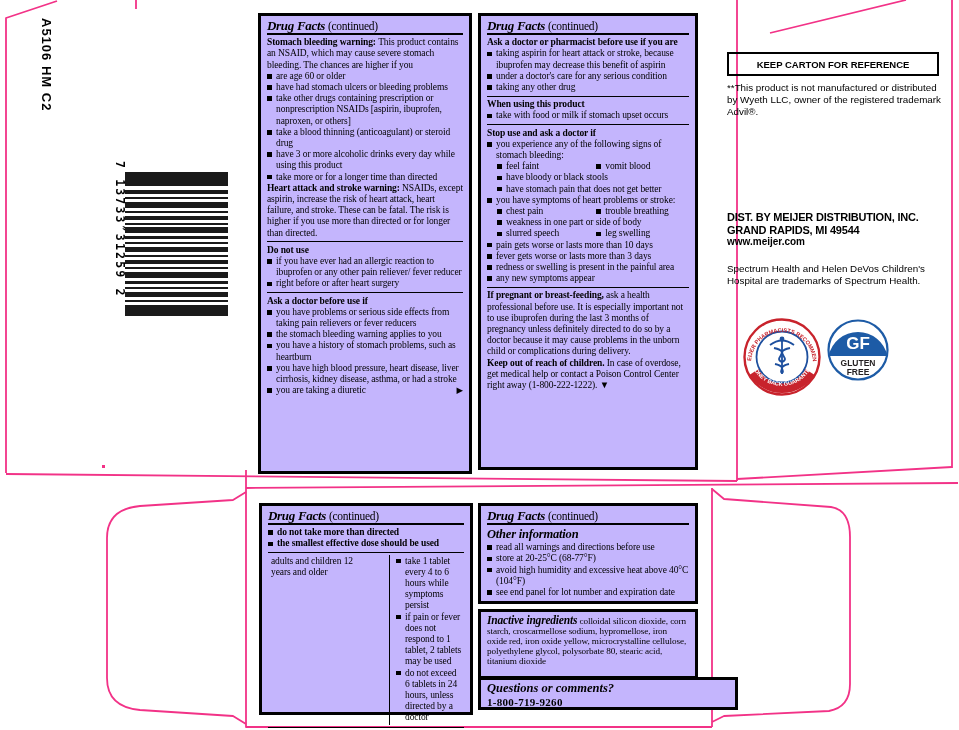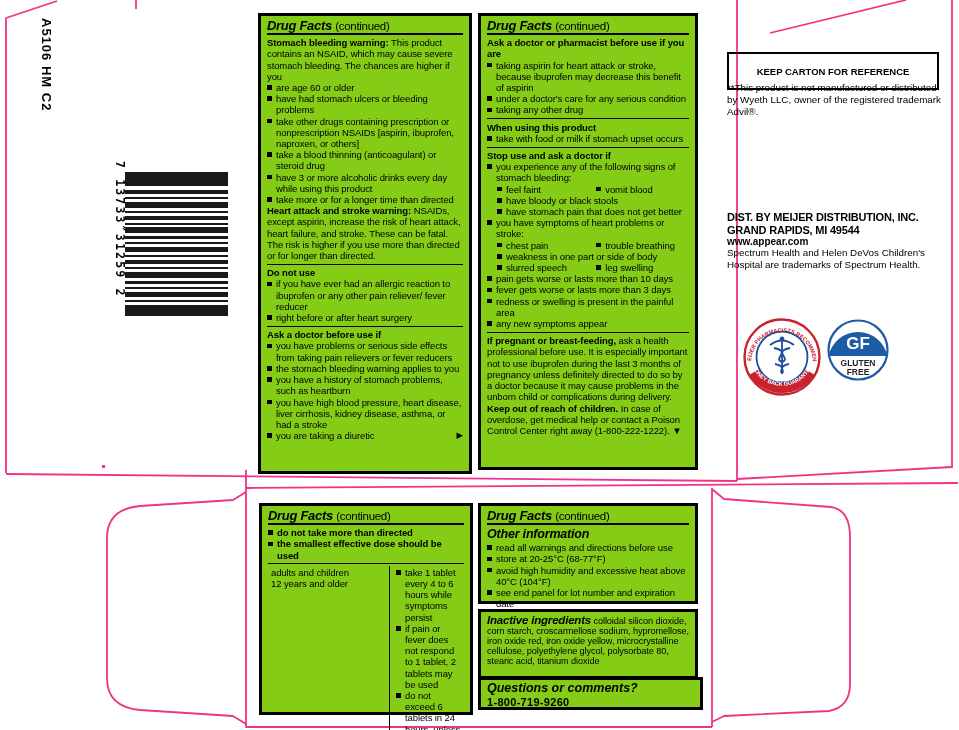"Drug Facts (continued)" .df-box { background: #84cc16 -> #c4b5fd; font-family: none -> Liberation Serif, serif }
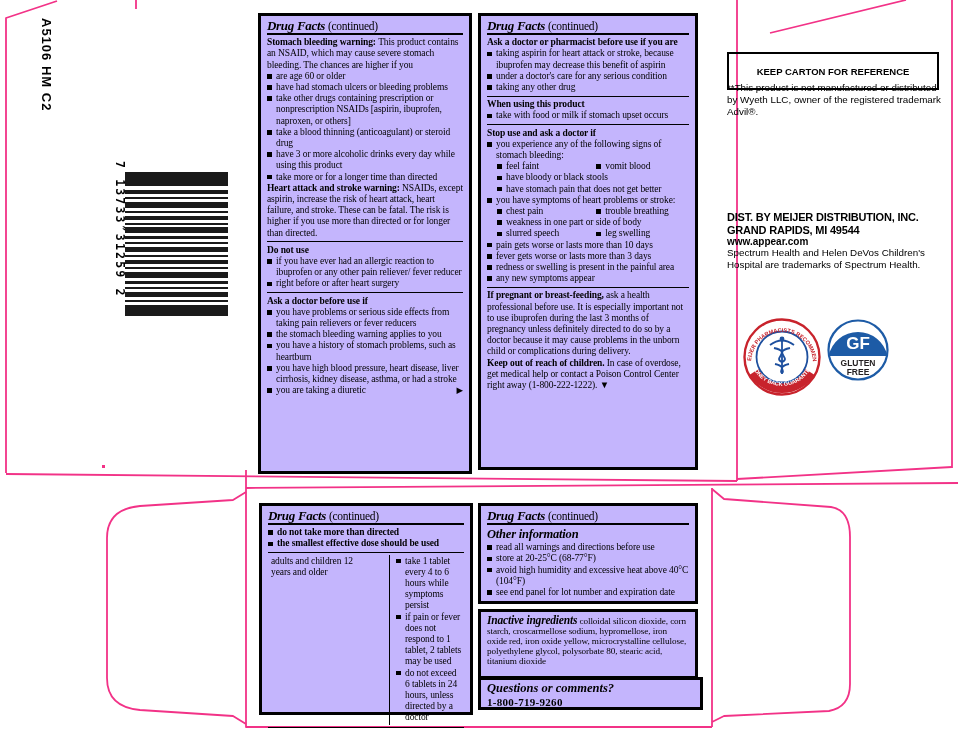"KEEP CARTON FOR REFERENCE" #keep-box { height: 38px -> 24px }
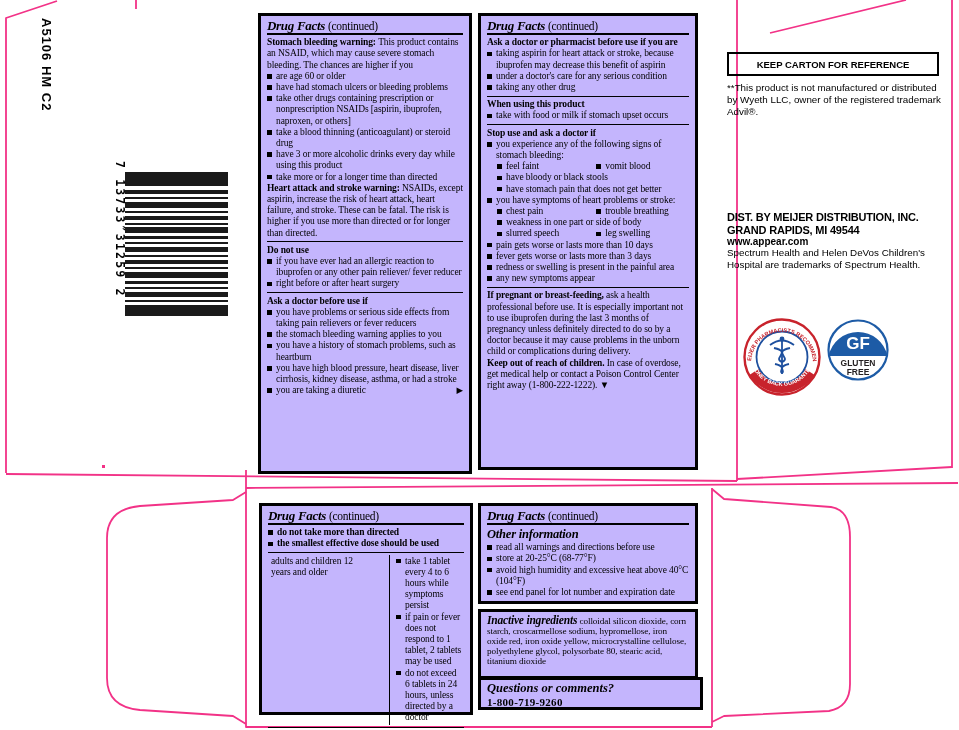"www.appear.com" div.d3 { text: www.appear.com -> www.meijer.com }
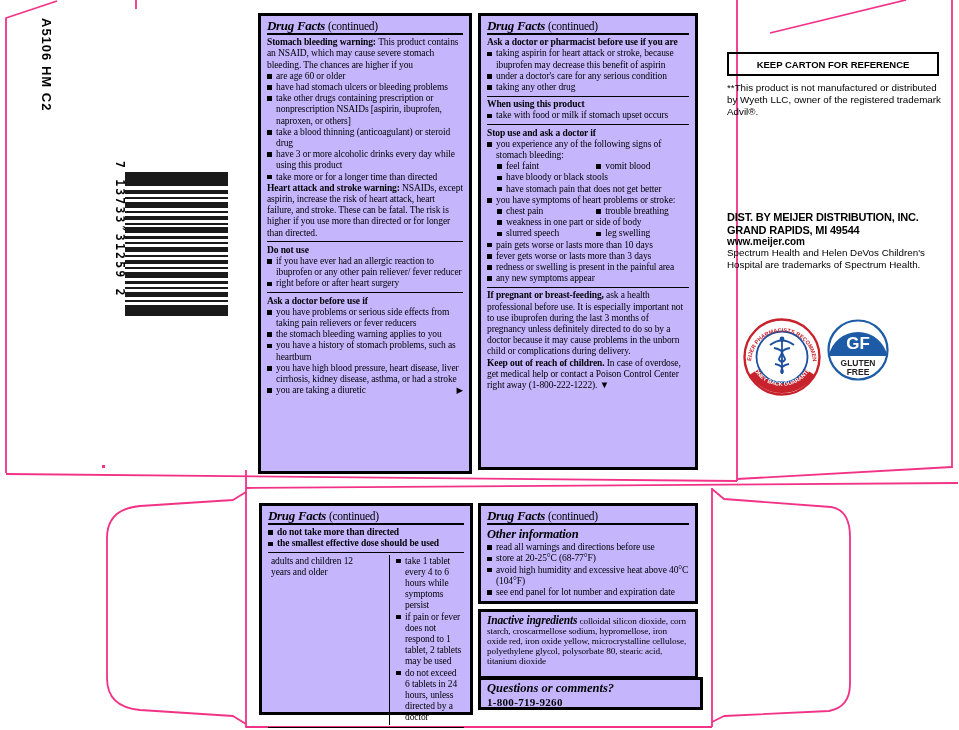"Spectrum Health and Helen DeVos" #trademark { top: 247px -> 263px }
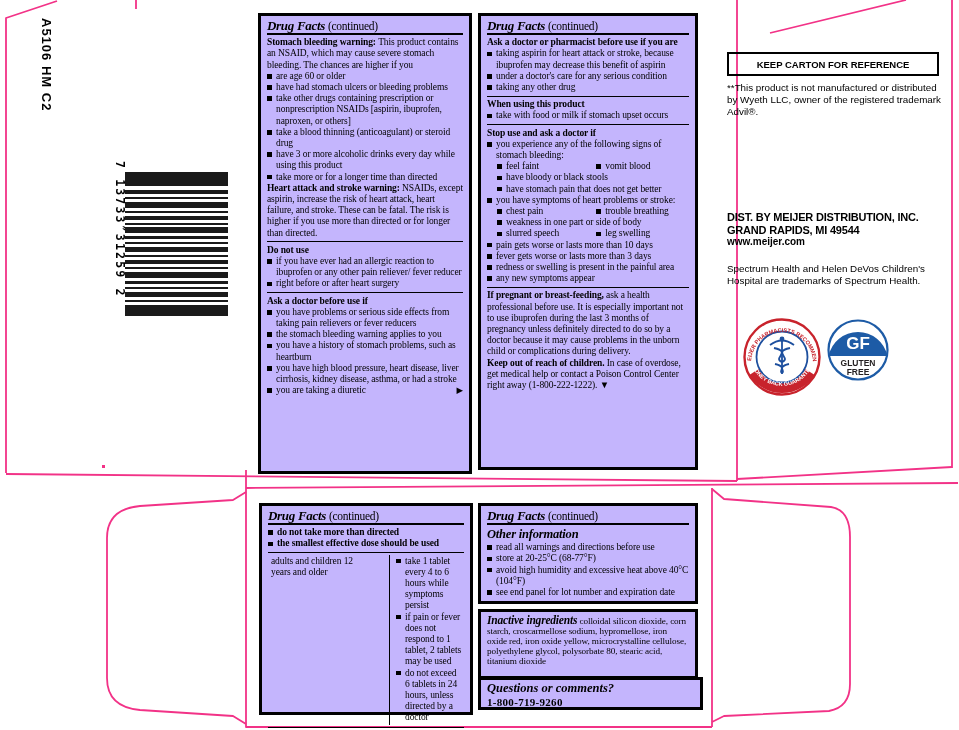"Questions or comments?" div.df-box { width: 225px -> 260px }
